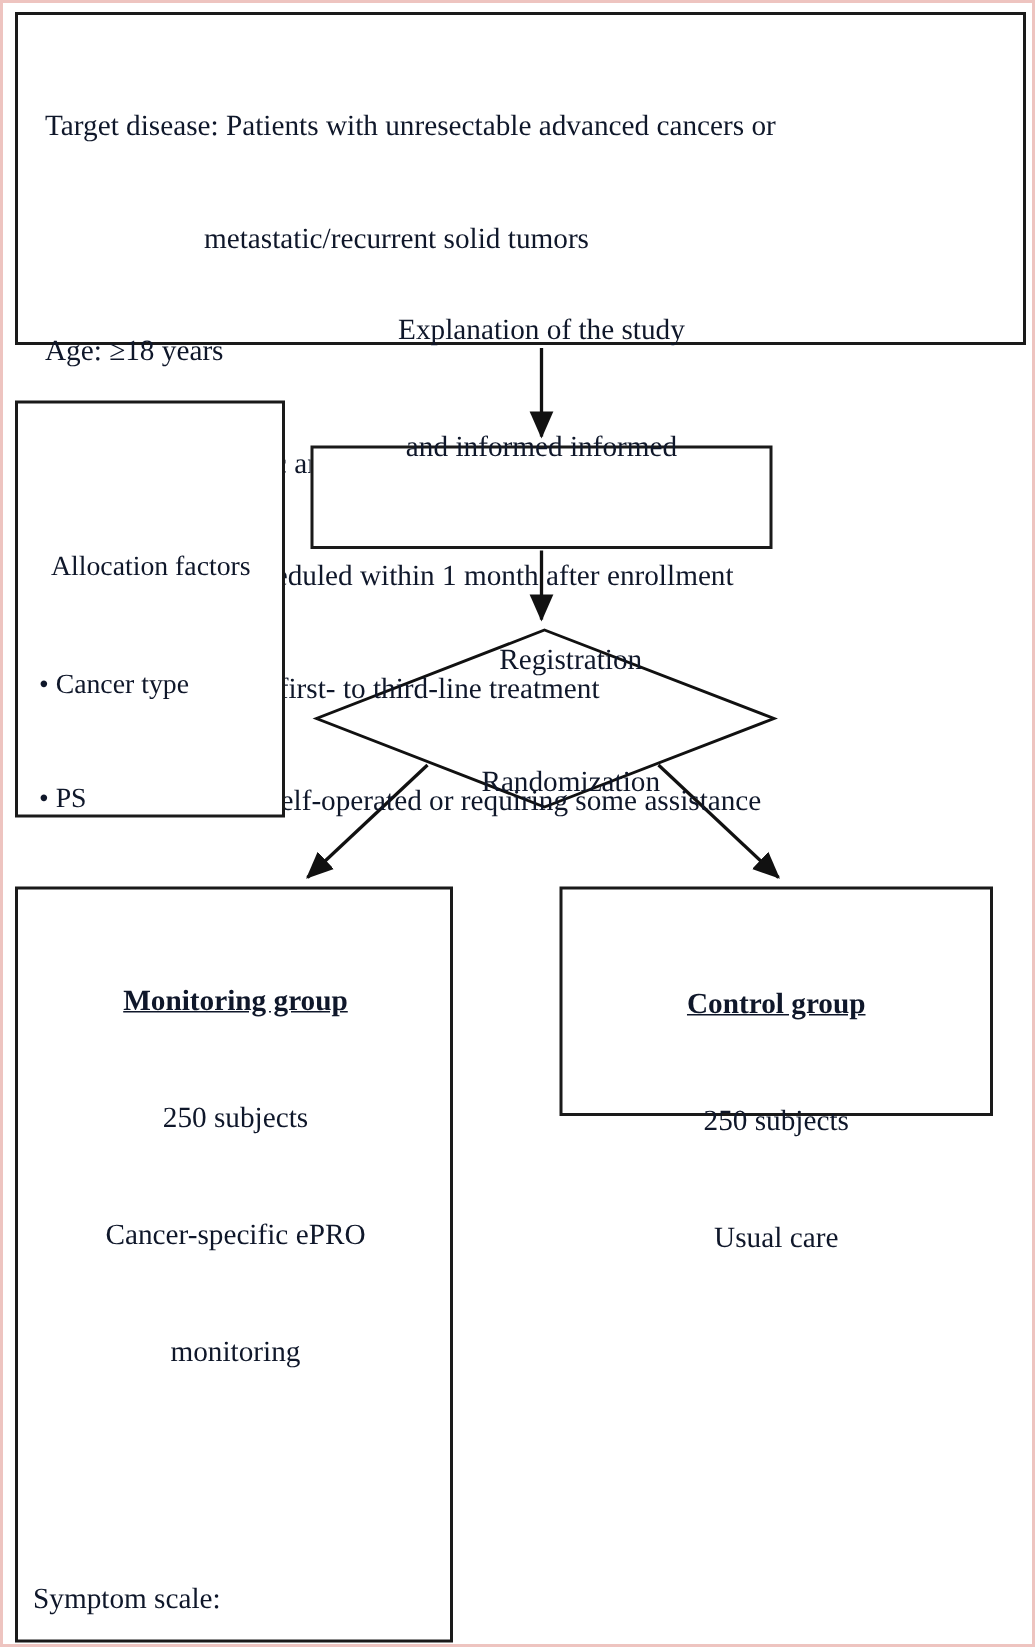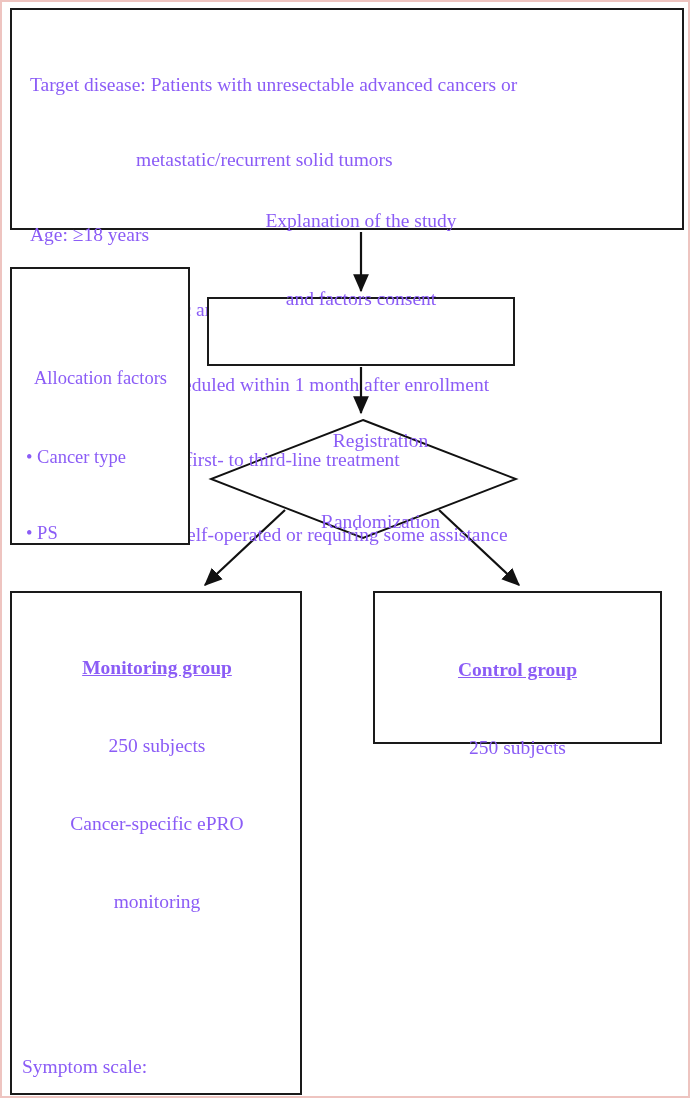"Target disease: Patients with" #page { color: #8b5cf6 -> #0f172a }
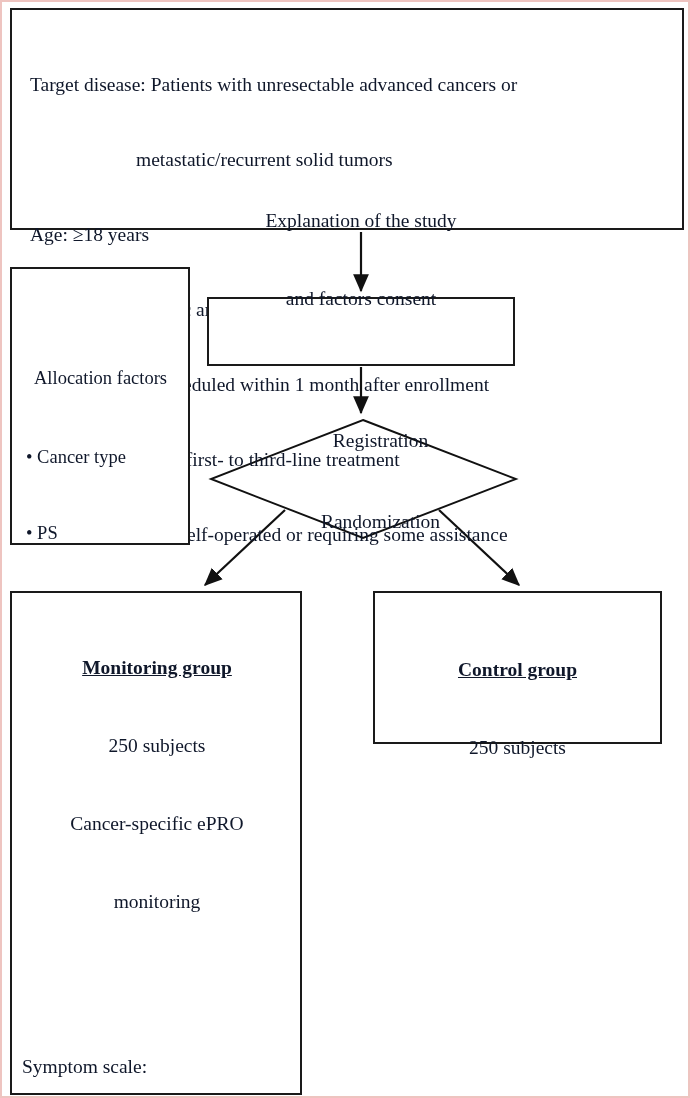"and factors consent" span.grp-center { text: factors consent -> informed informed }
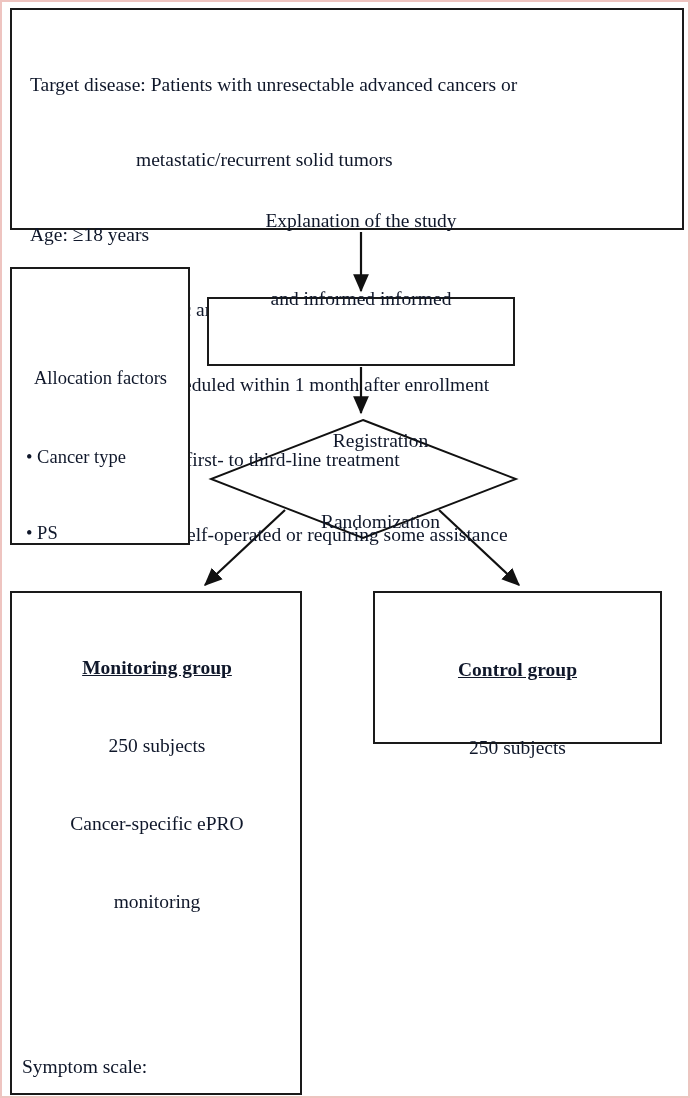"Usual care" span.grp-center { html: none -> <span>Usual care</span> }
